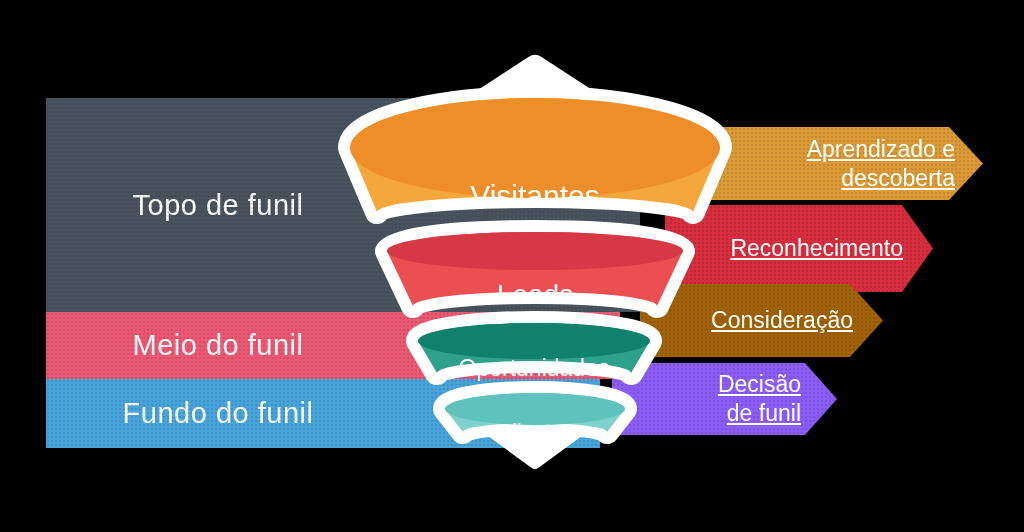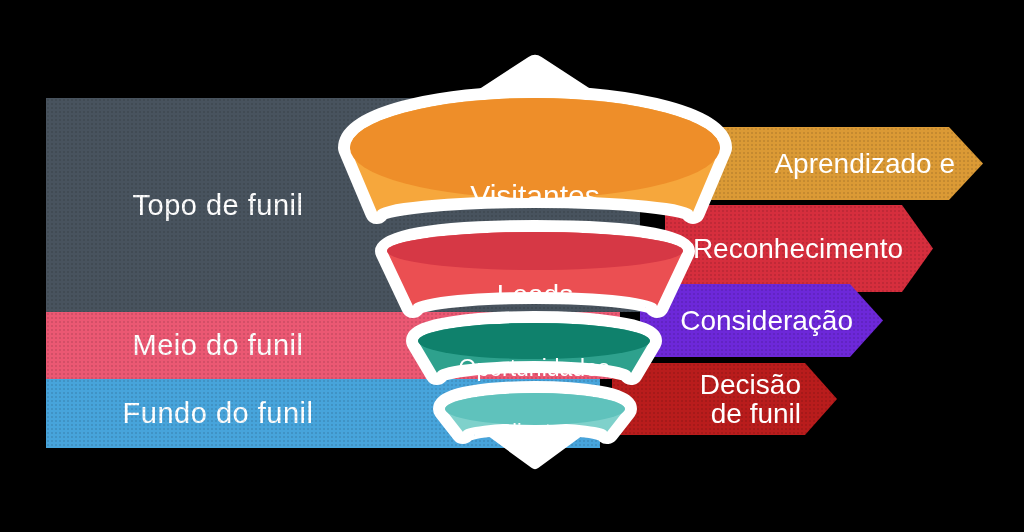"Aprendizado e" .arrow-text { font-size: 28px -> 23px; text-decoration: none -> underline }
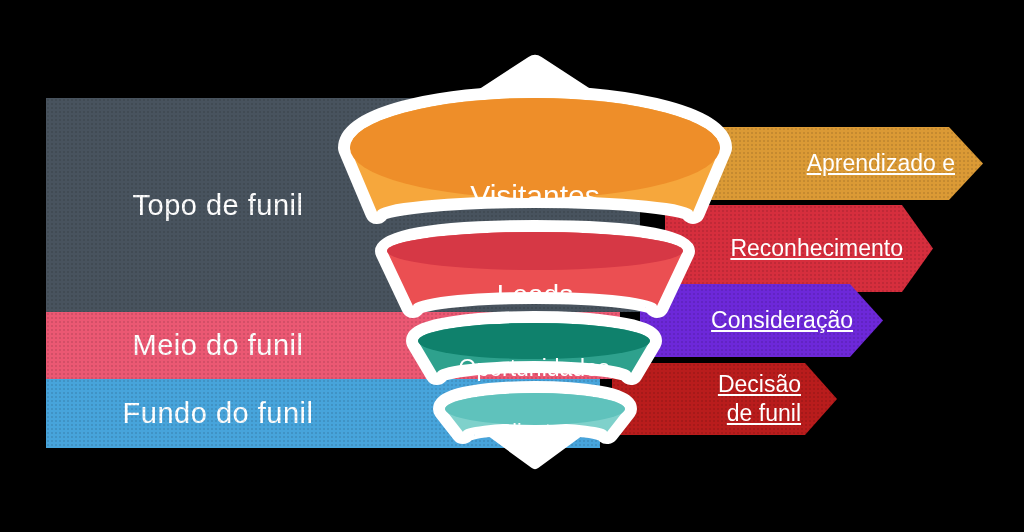"descoberta" span { html: none -> <span>descoberta</span> }
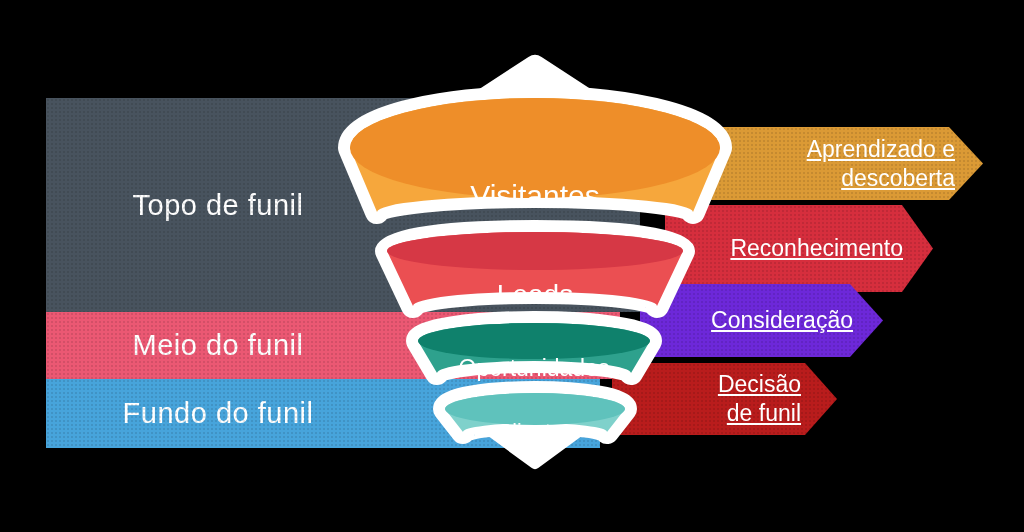"Consideração" #arrow-3 { background: #6d28d9 -> #a16207 }
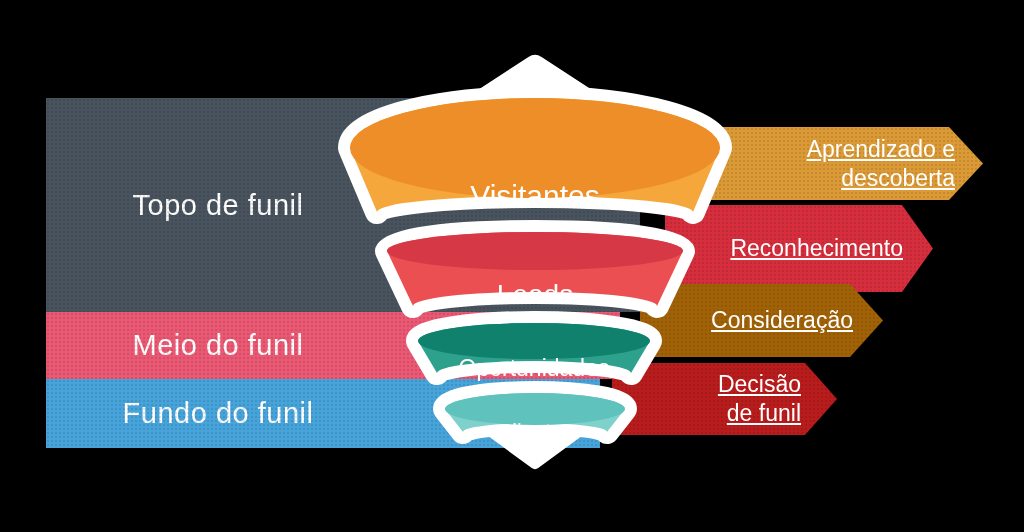"Decisão" #arrow-4 { background: #b91c1c -> #8b5cf6 }
